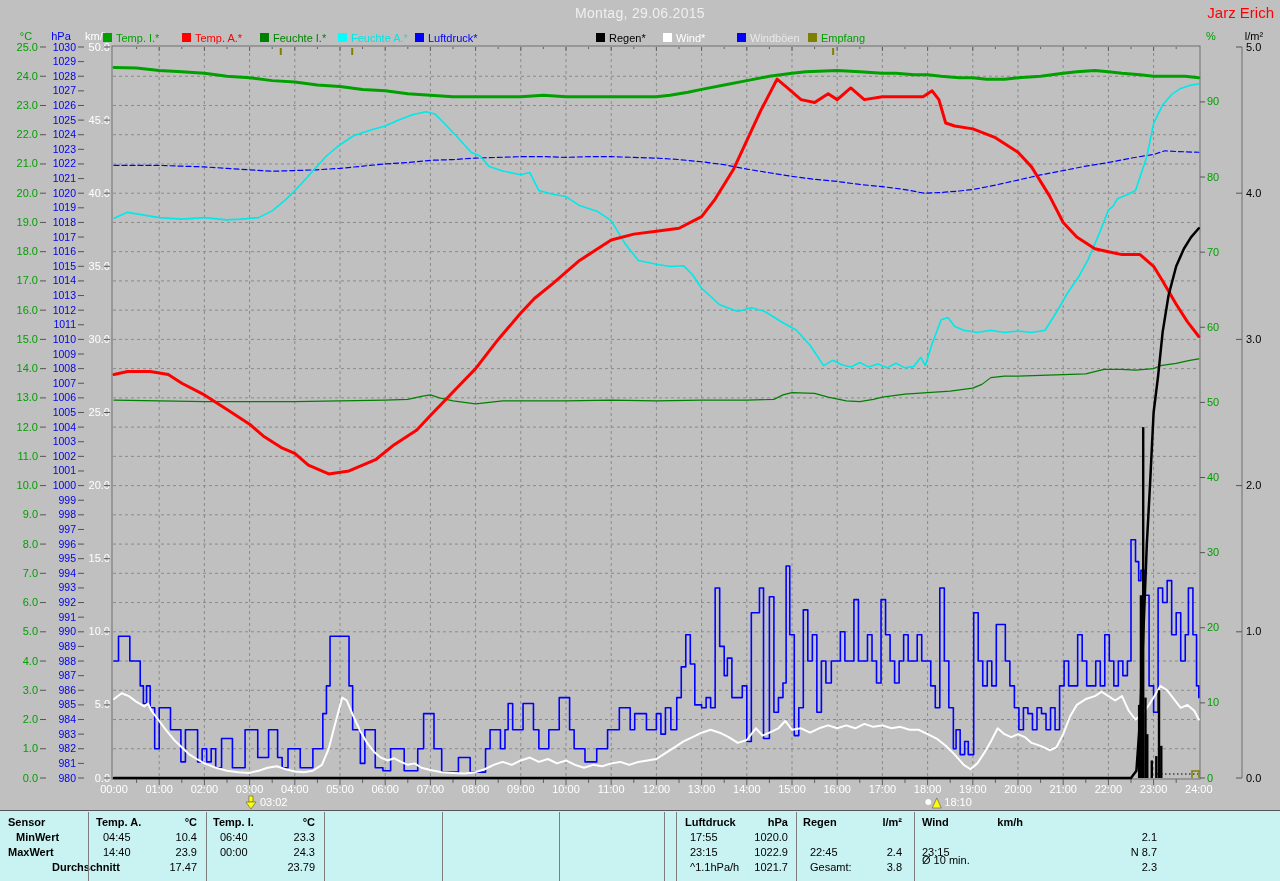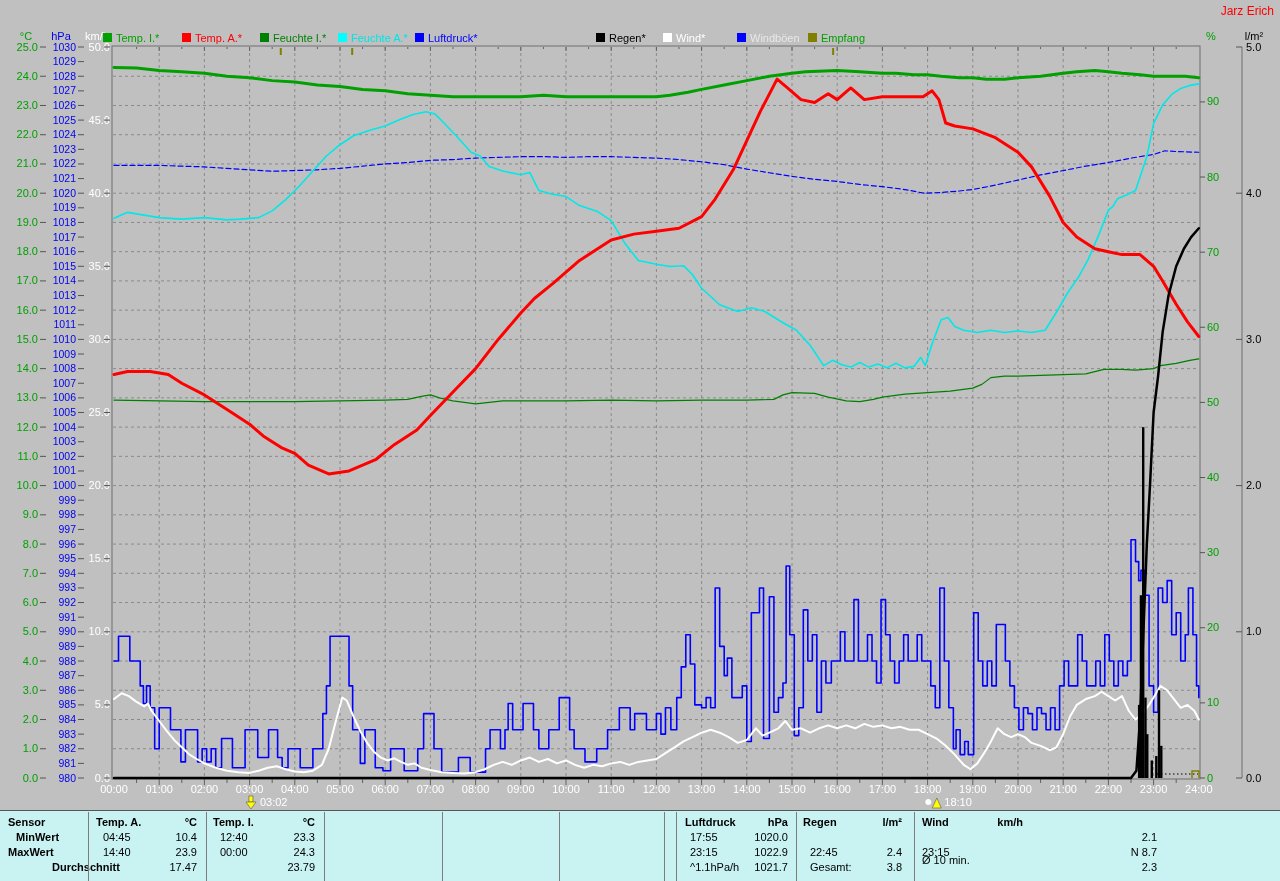"Montag, 29.06.2015" div { html: none -> <div>Montag, 29.06.2015</div> }
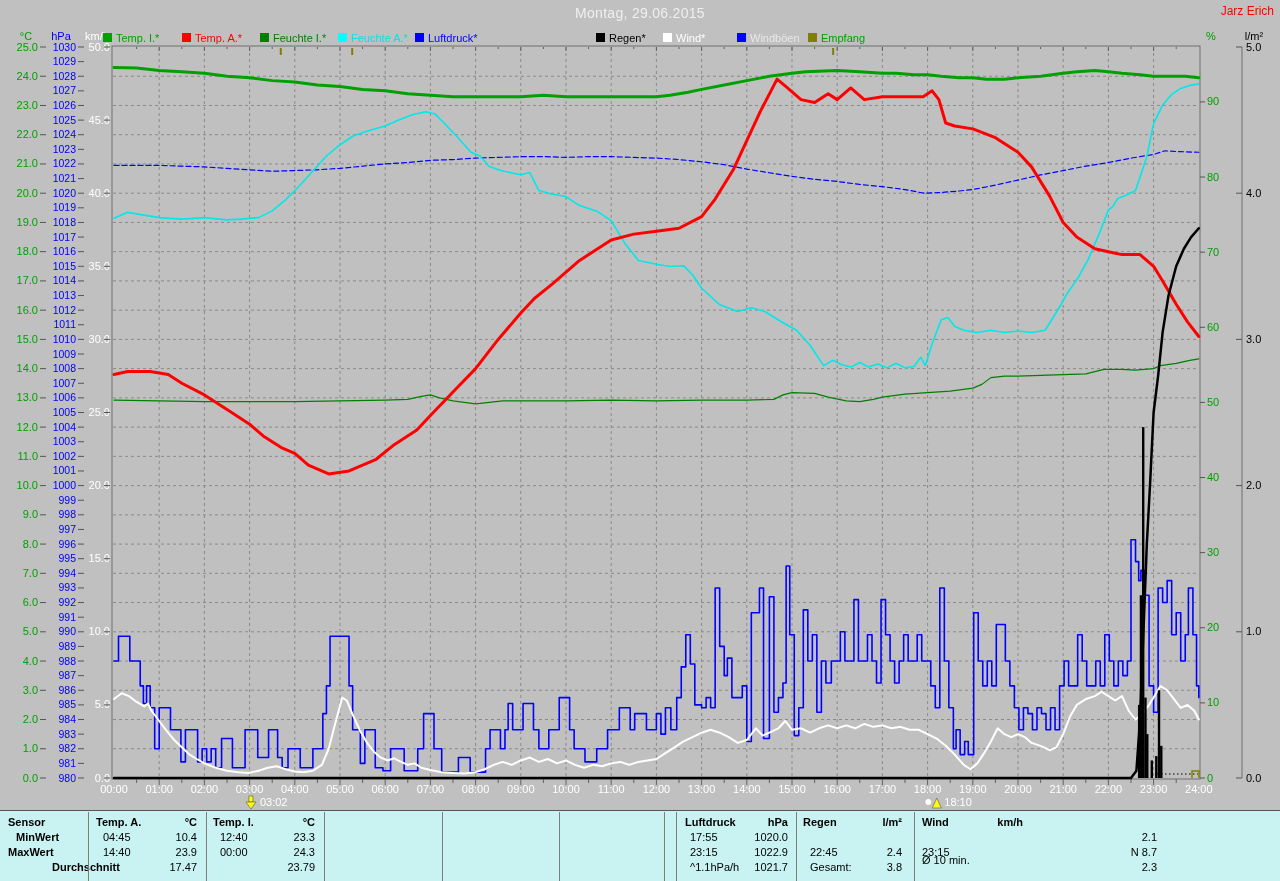"Jarz Erich" #watermark { font-size: 12px -> 15px }
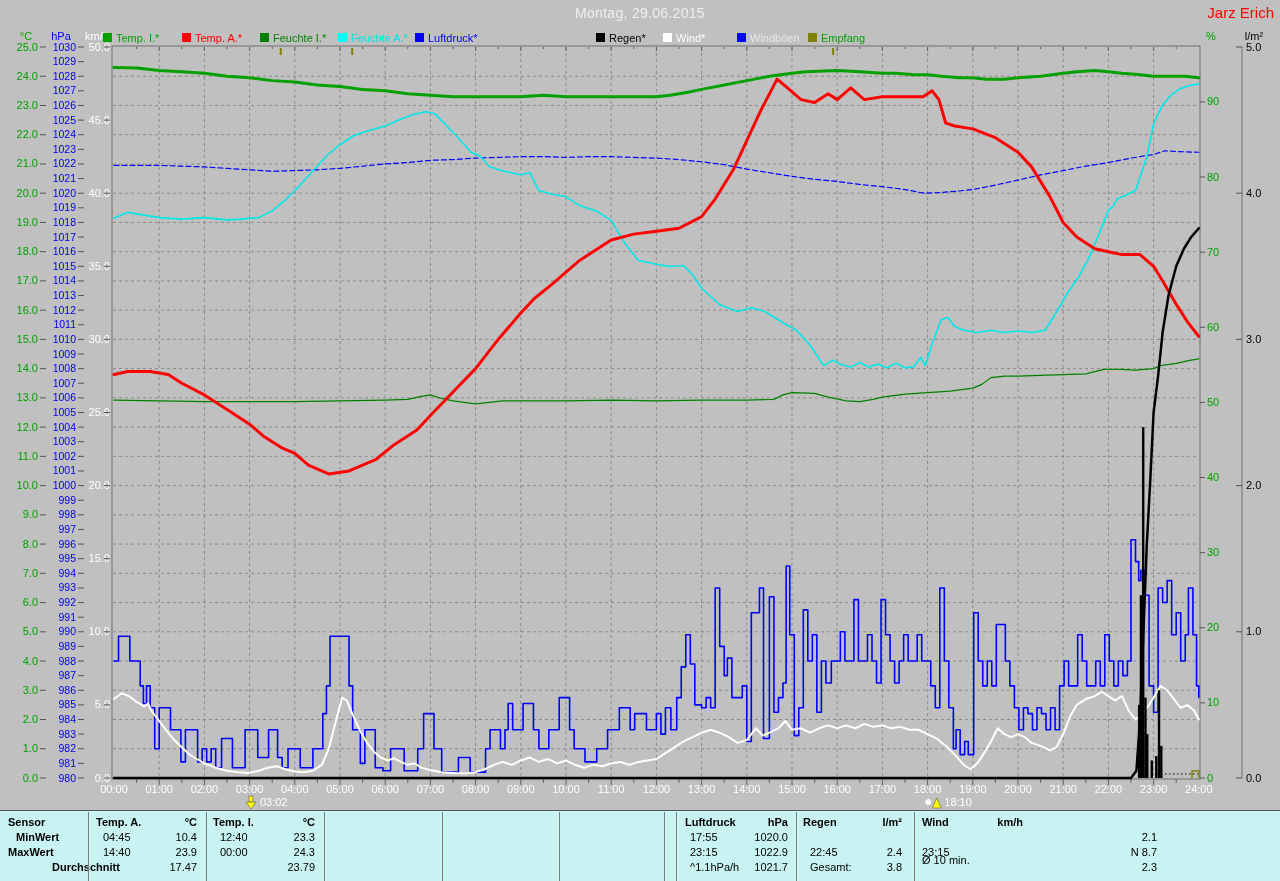"12:40" div.tcell { text: 12:40 -> 06:40 }
